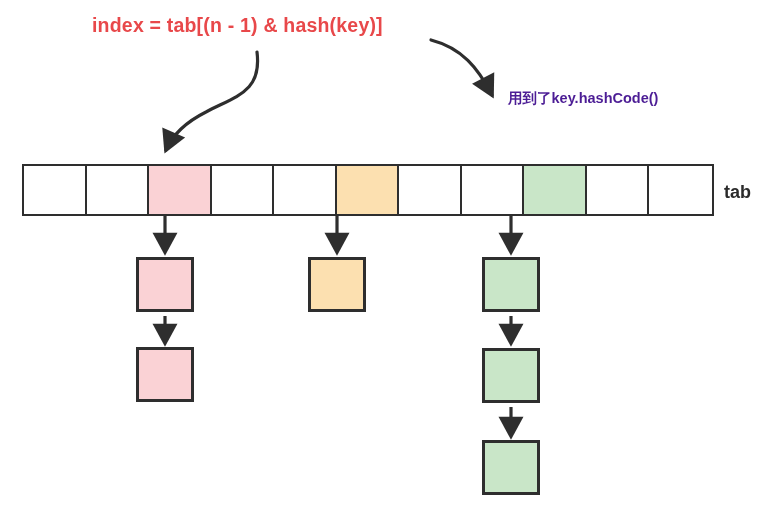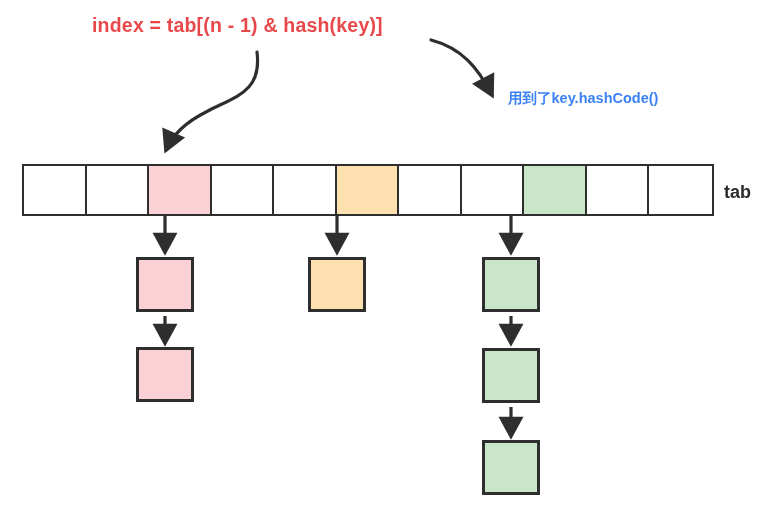"用到了key.hashCode()" .note-label { color: #3b82f6 -> #4c1d95 }
